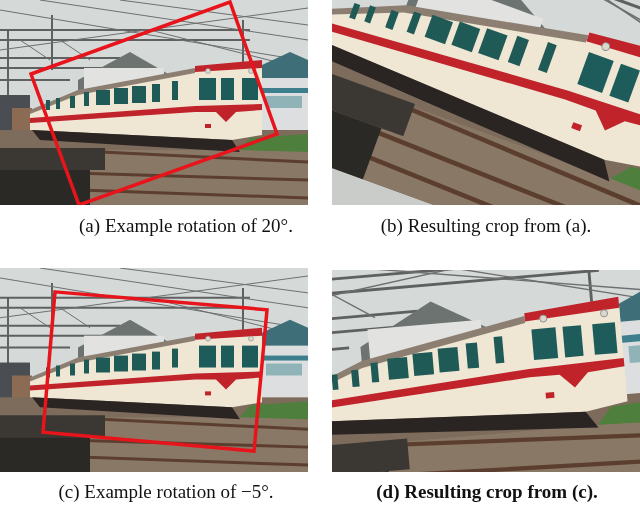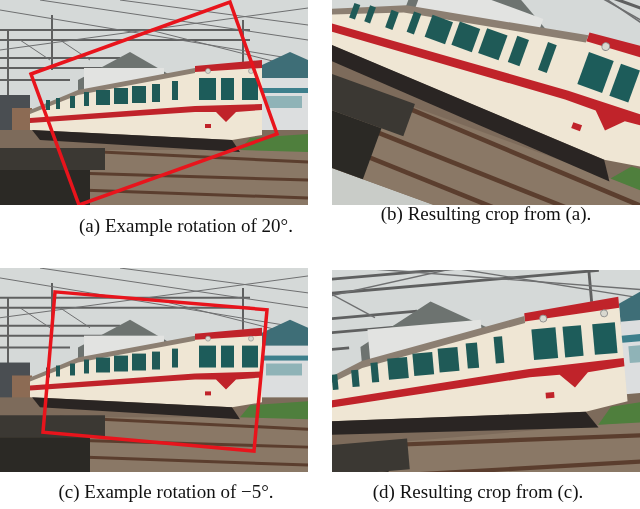"(b) Resulting crop from (a)." div.caption { top: 203px -> 215px }
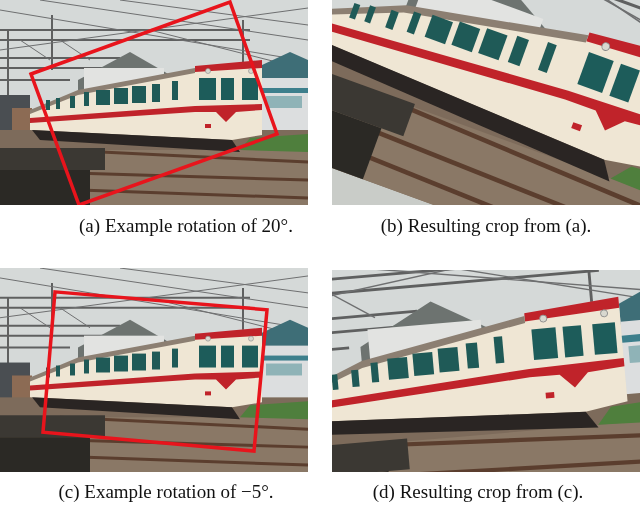"(d) Resulting crop from (c)." div.caption { font-weight: none -> bold; left: 324px -> 333px }
